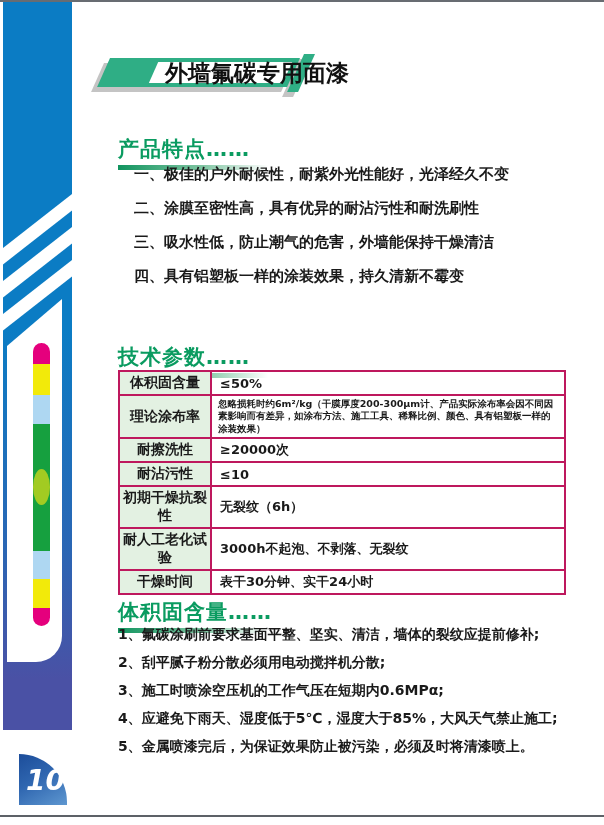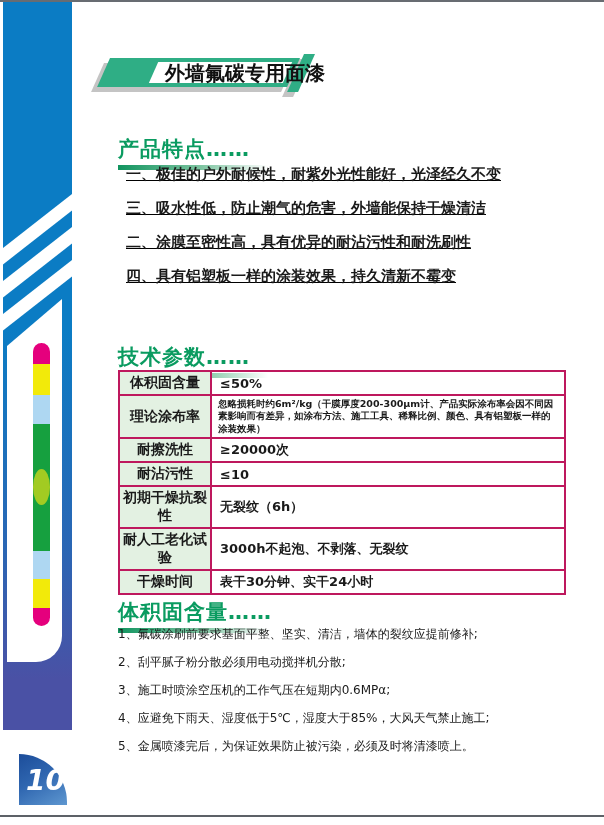"外墙氟碳专用面漆" .ribbon-text { font-size: 20px -> 23px }
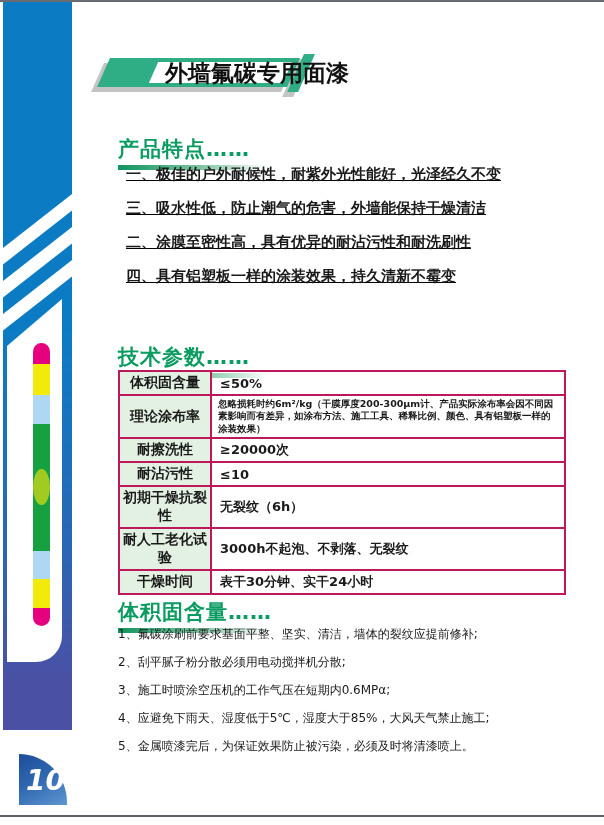"一、极佳的户外耐候性，耐紫外光性能好，光泽经久不变" .feature-list { left: 126px -> 134px; text-decoration: underline -> none }
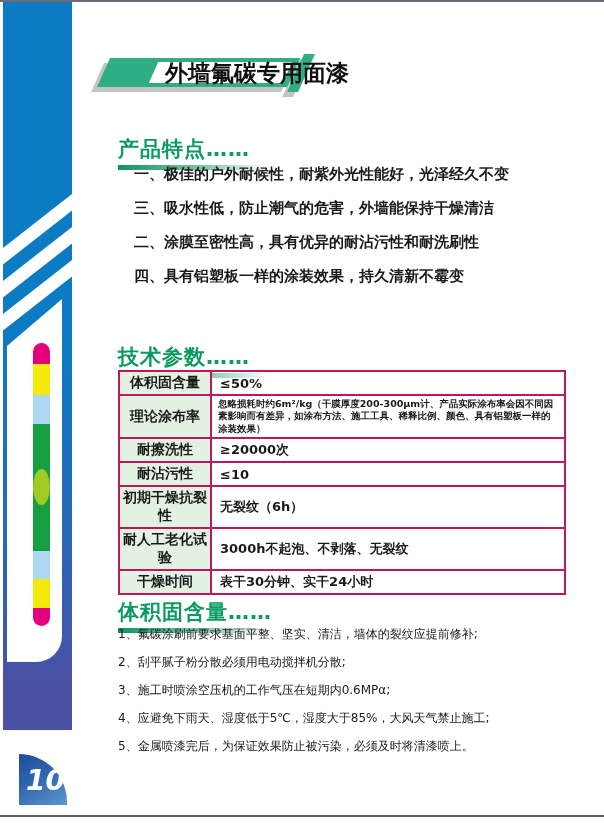"三、吸水性低，防止潮气的危害，外墙能保持干燥清洁" div.item { order: before "二、涂膜至密性高，具有优异的耐沾污性和耐洗刷性" -> after "二、涂膜至密性高，具有优异的耐沾污性和耐洗刷性" }
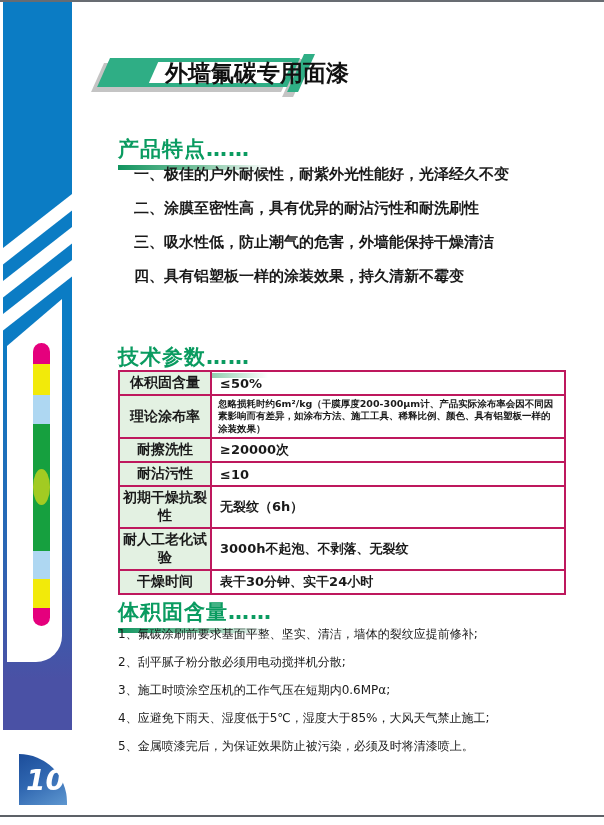"1、氟碳涂刷前要求基面平整、坚实、清洁，墙体的裂纹应提前修补;" .note-list .item { font-size: 12px -> 14px; font-weight: normal -> bold }
